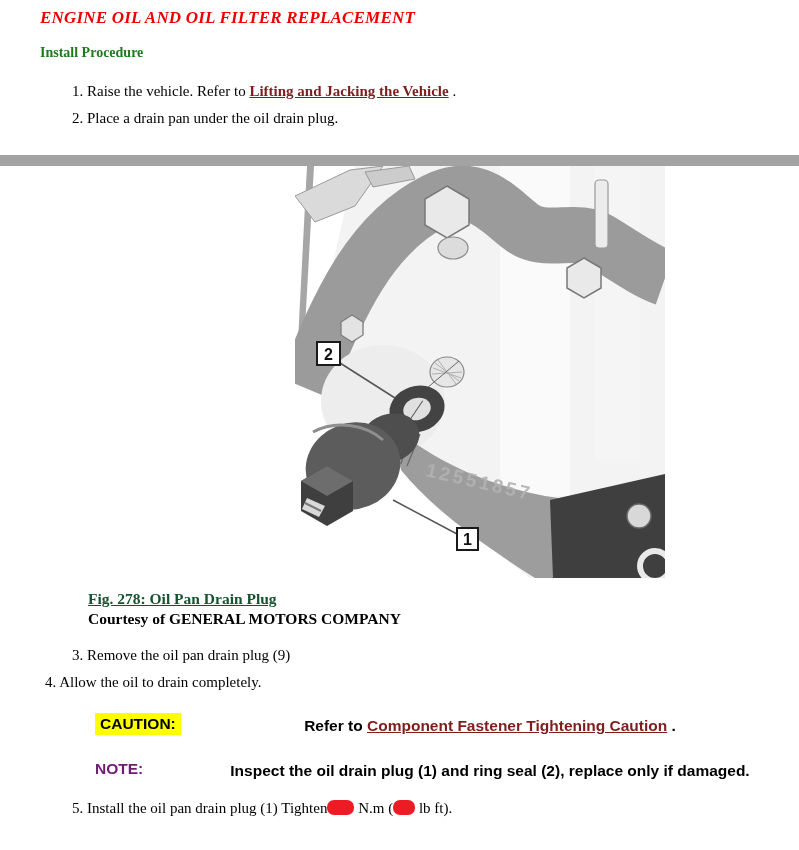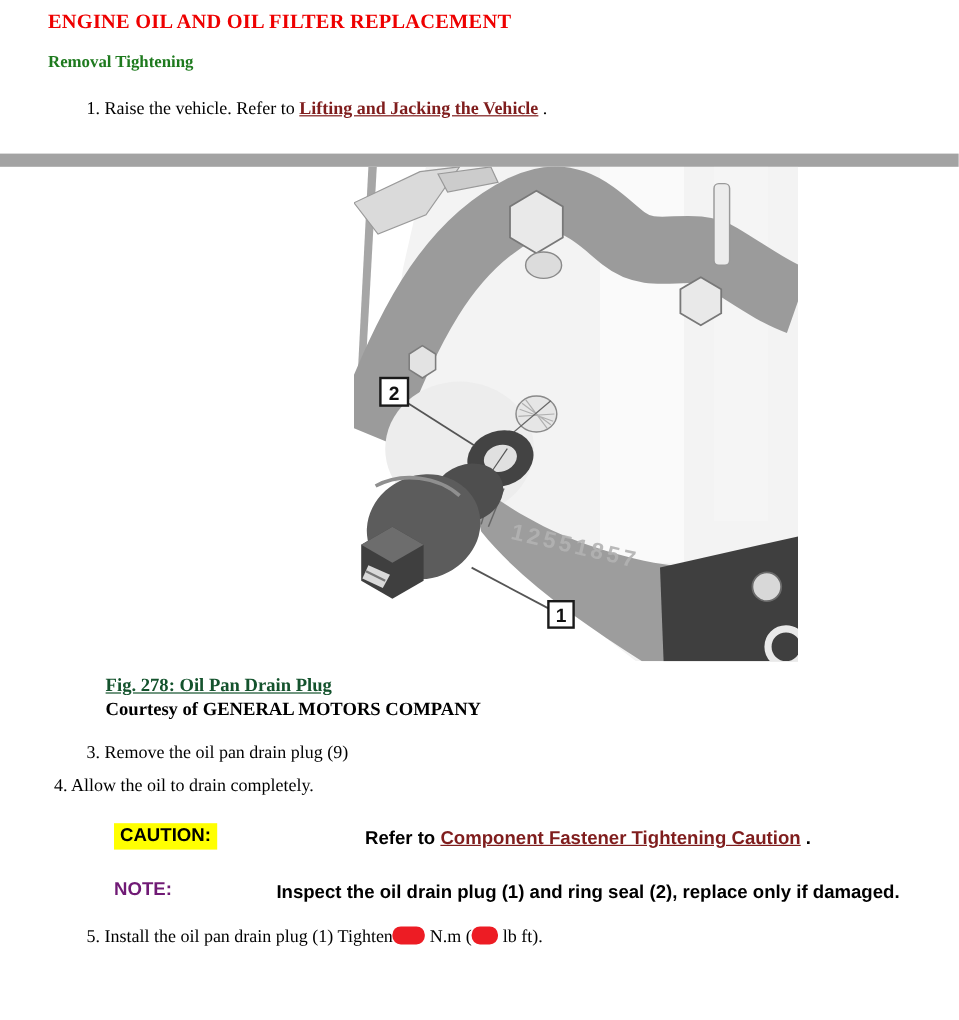"ENGINE OIL AND OIL FILTER" .title { font-style: none -> italic }
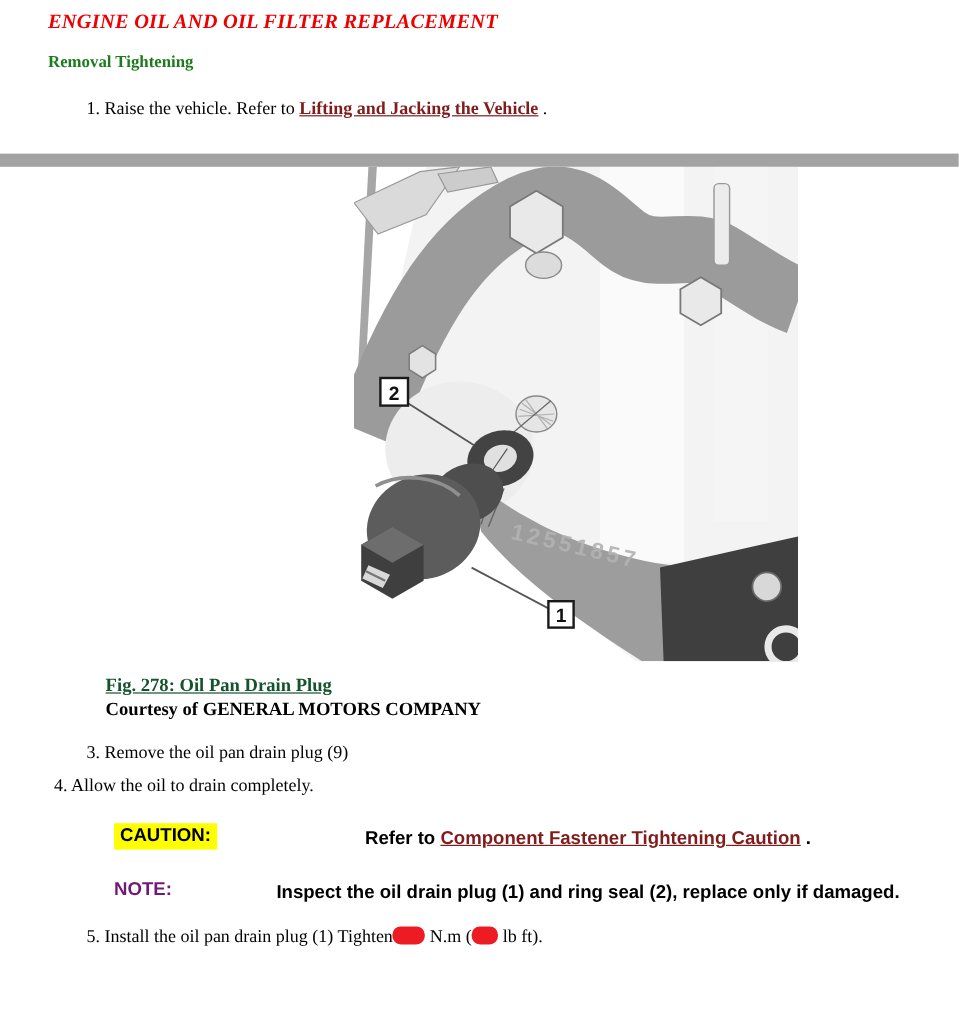"Removal Tightening" h2.subtitle { text: Removal Tightening -> Install Procedure }
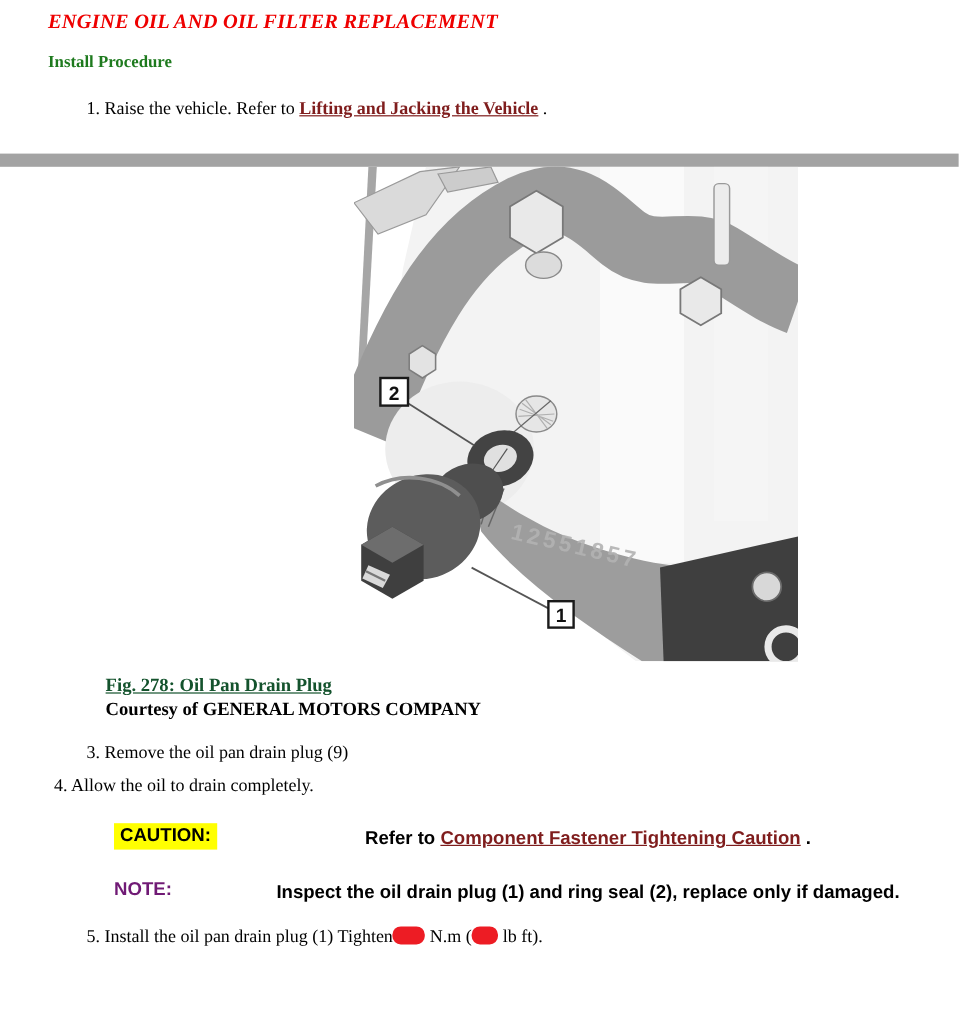"2. Place a drain pan" div.step { html: none -> <div> <span>2.</span> <span>Place a drain pan under the oil drain plug.</span> </div> }
